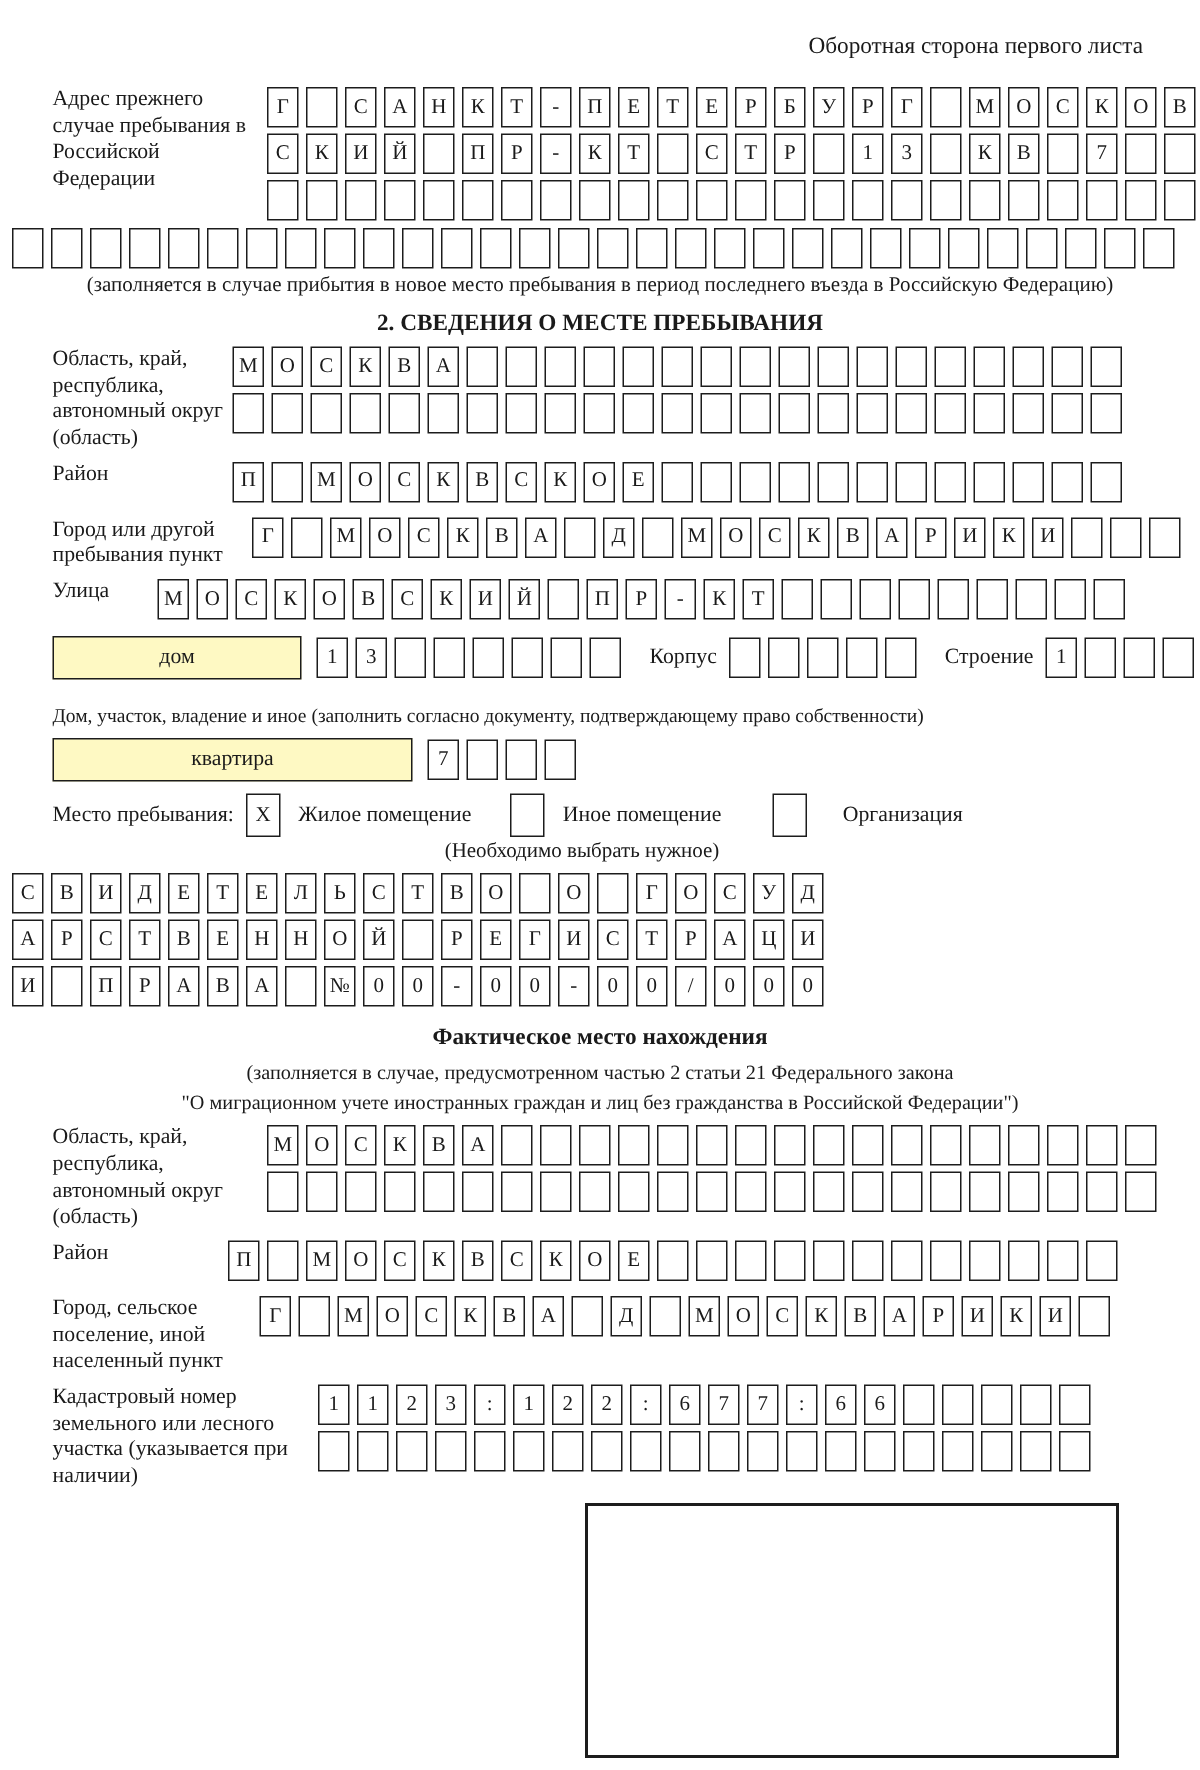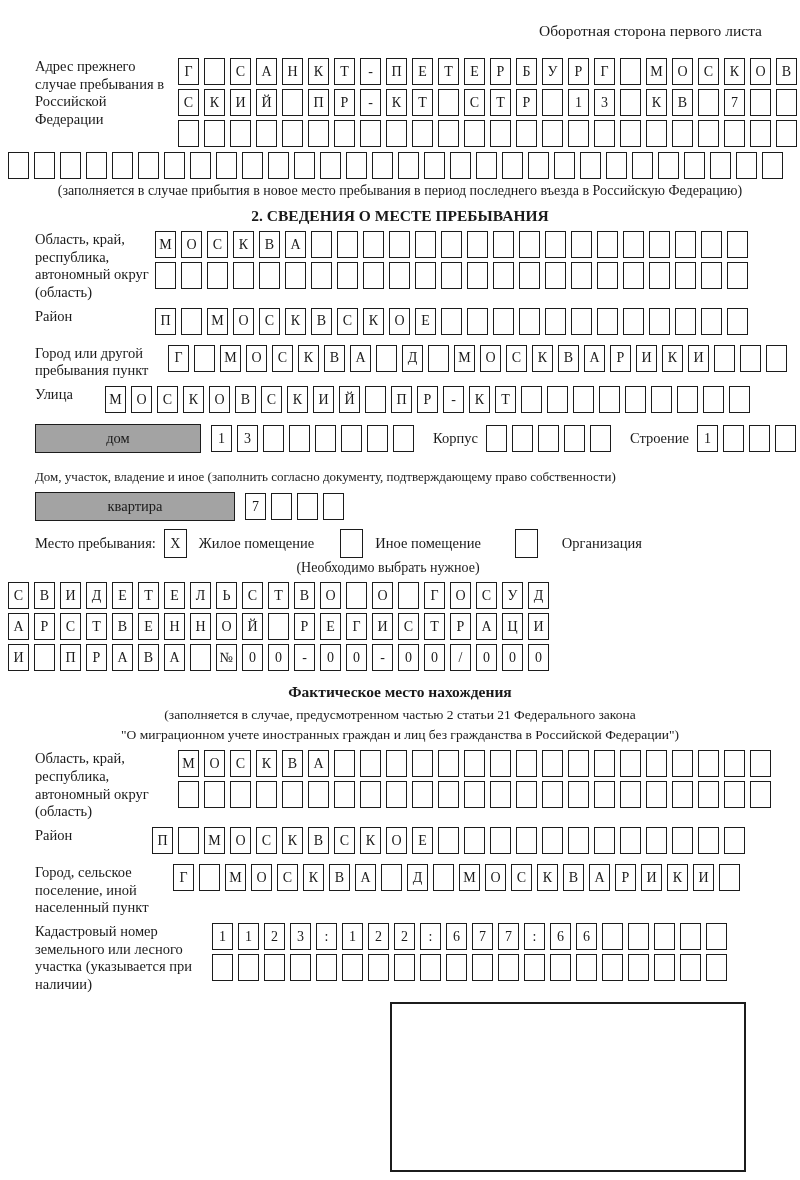"дом" .named-box { background: #a3a3a3 -> #fef9c3 }
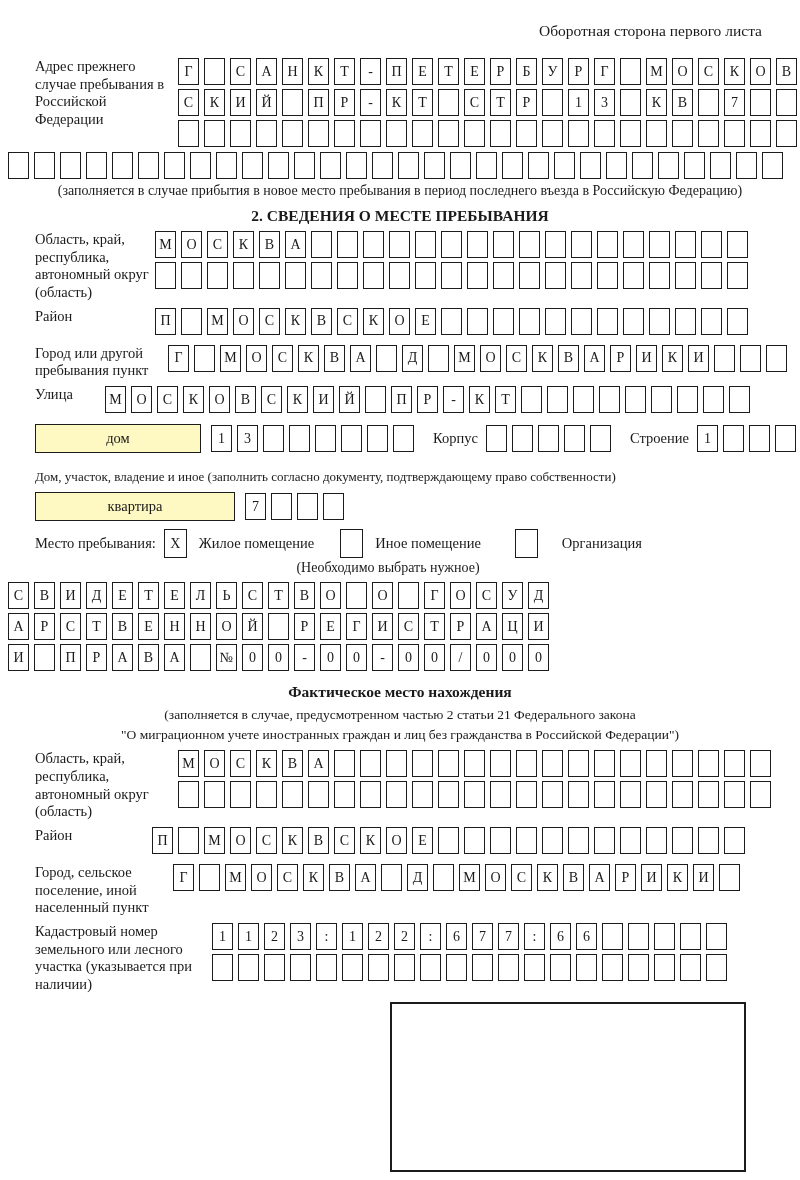"квартира" div.named-box { width: 200px -> 240px }
